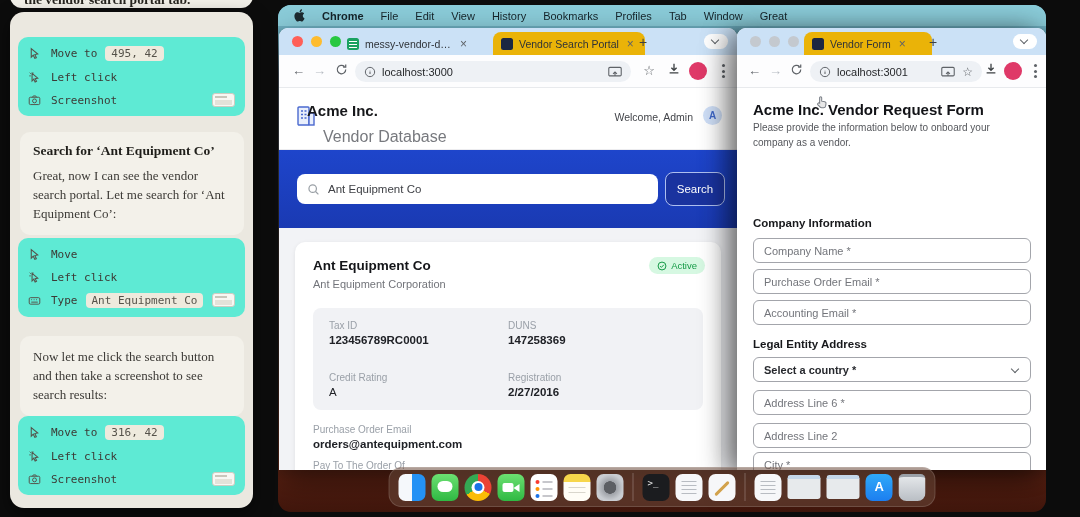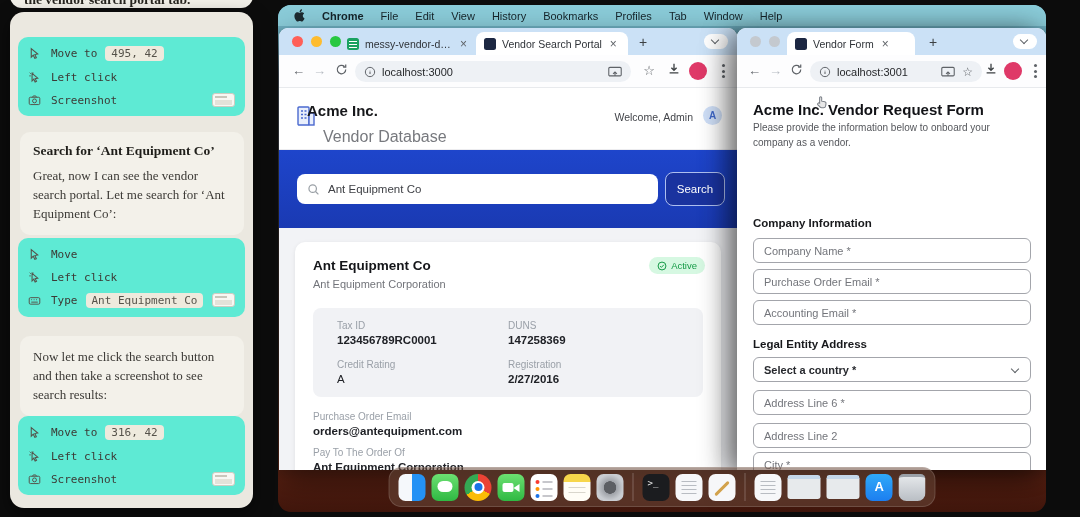"Help" span { text: Help -> Great }
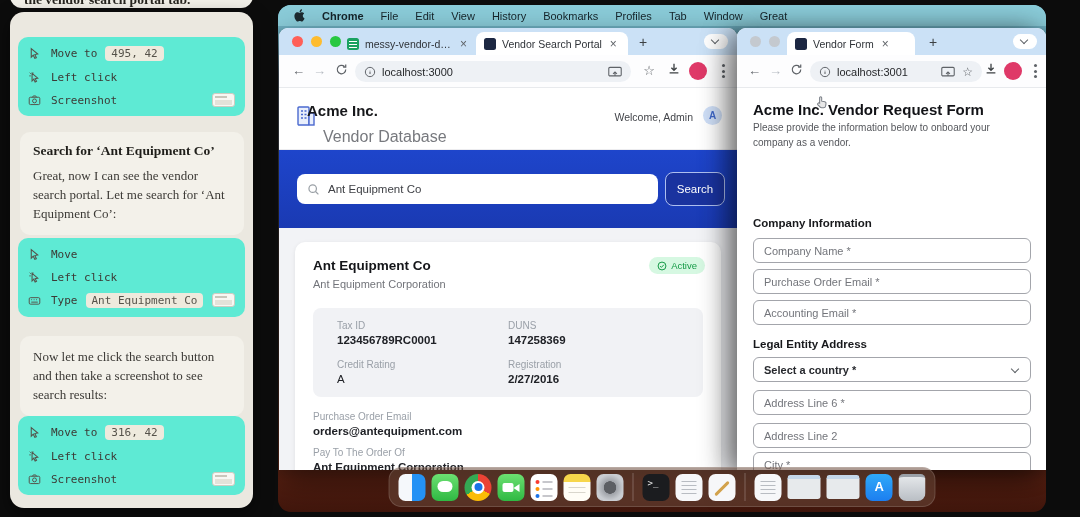"Vendor Search Portal" .tab.active { background: #ffffff -> #eab308; margin-left: none -> 17px }
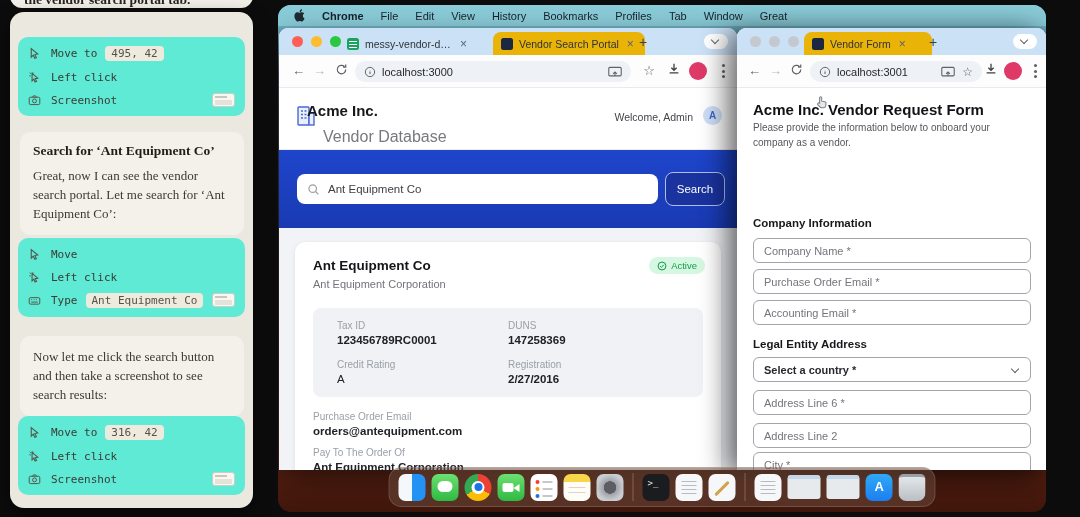"Tax ID" .vpanel { padding: 12px 24px -> 12px 16px; row-gap: 13px -> 26px }
